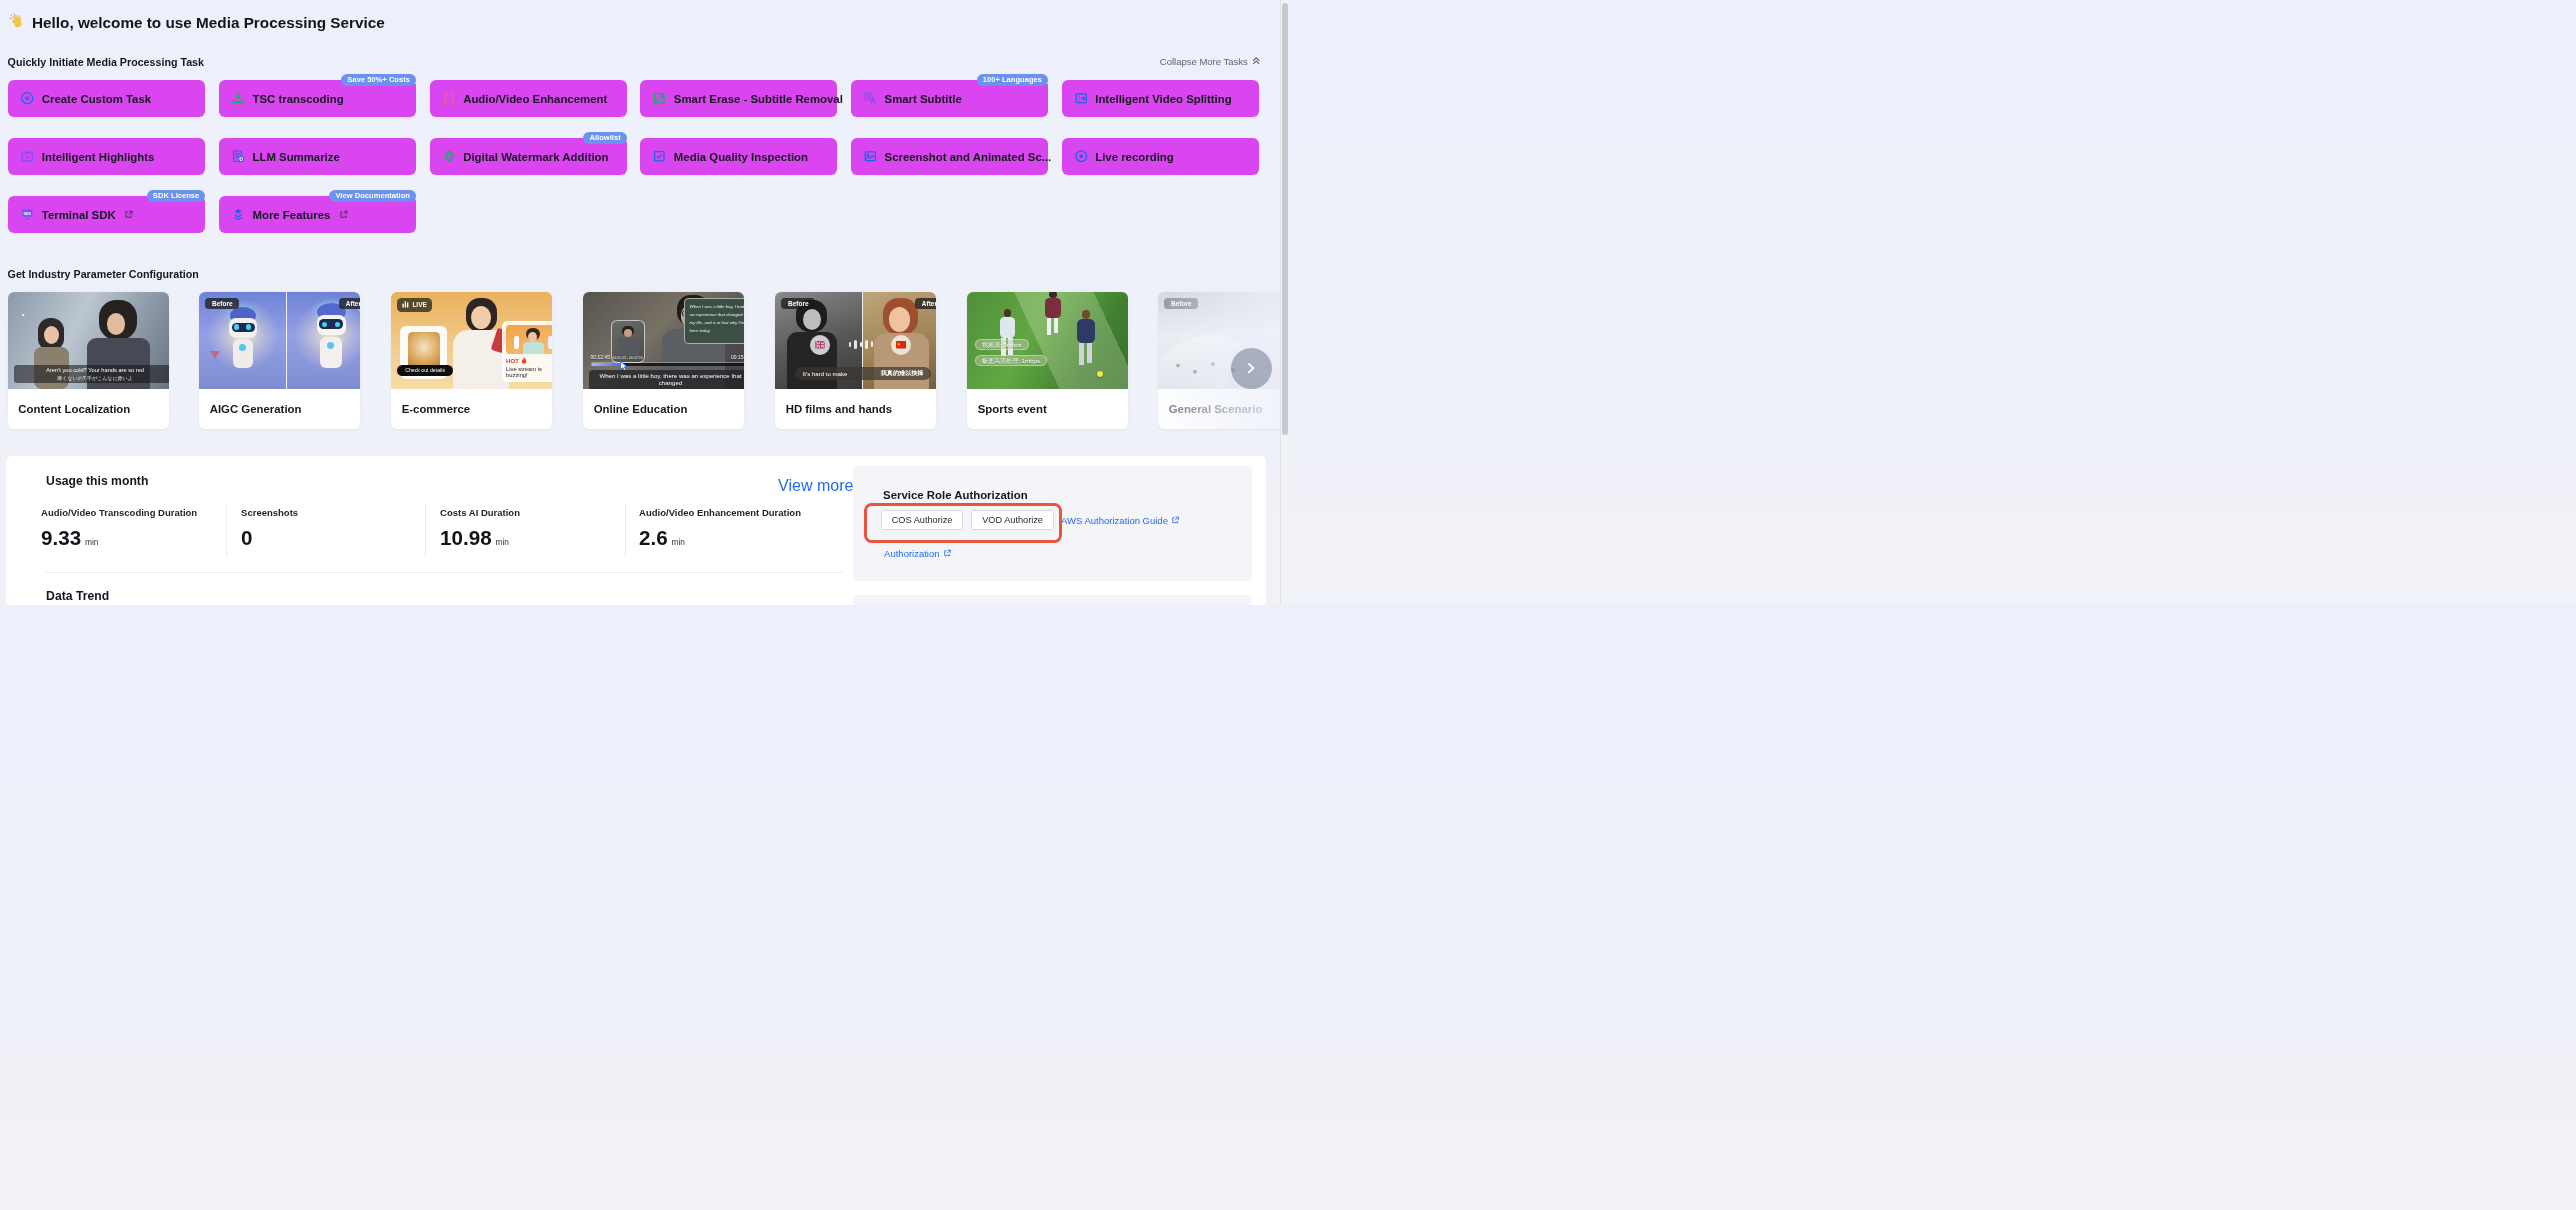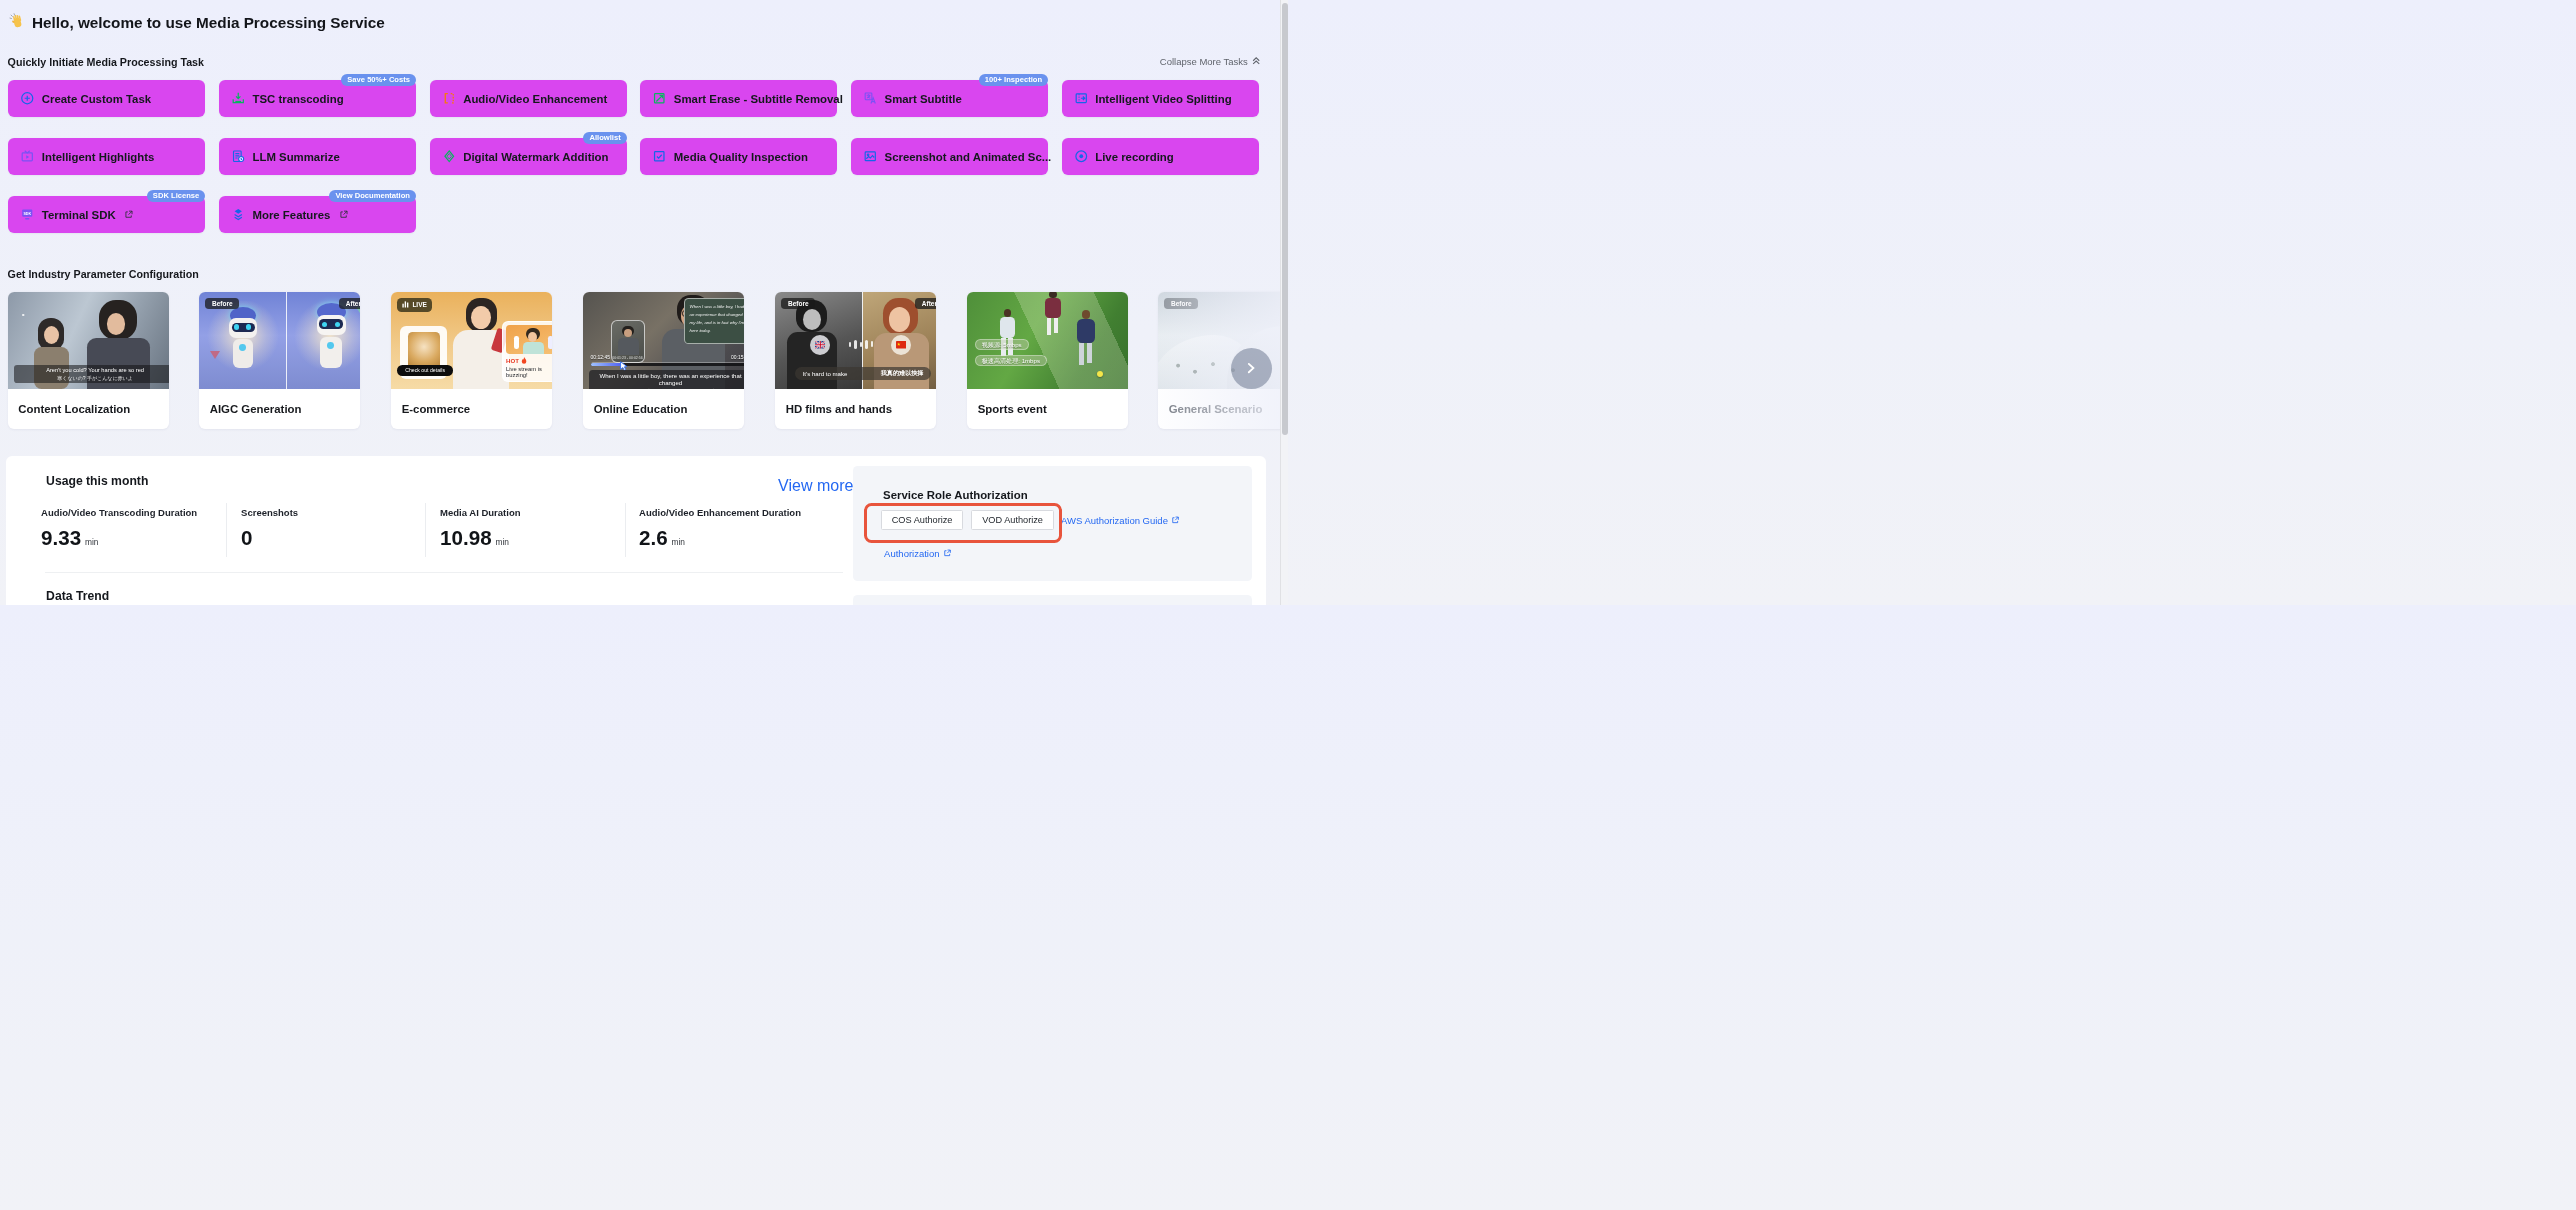"100+ Inspection" span.badge { text: Inspection -> Languages }
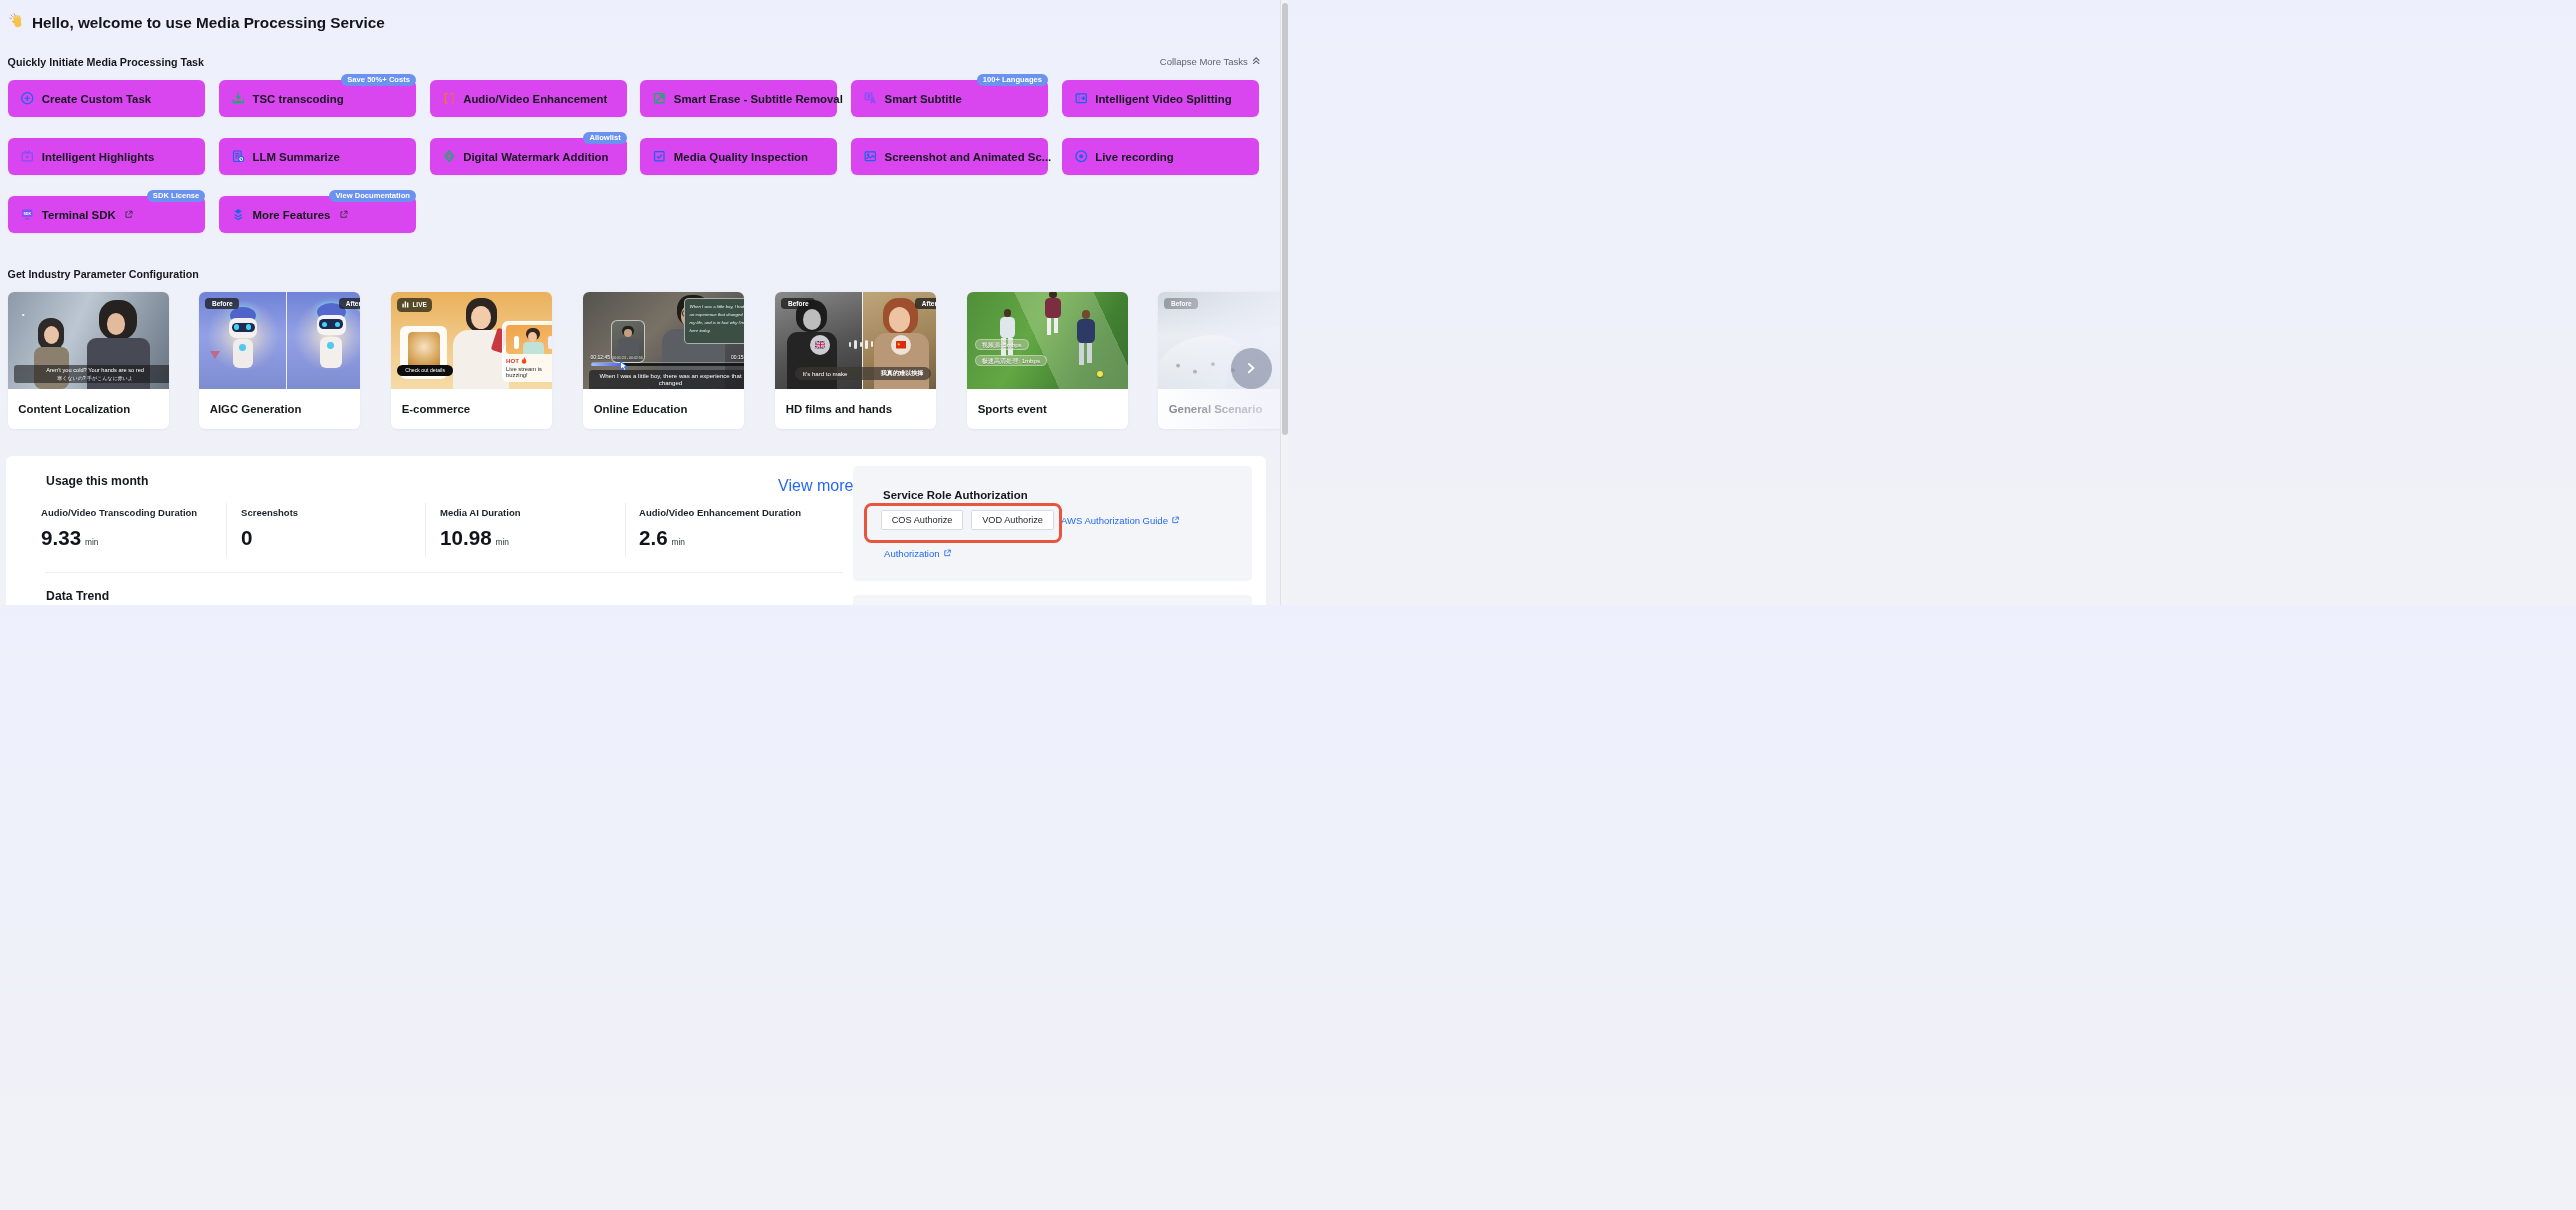"Media AI Duration" div.slabel { text: Media -> Costs }
